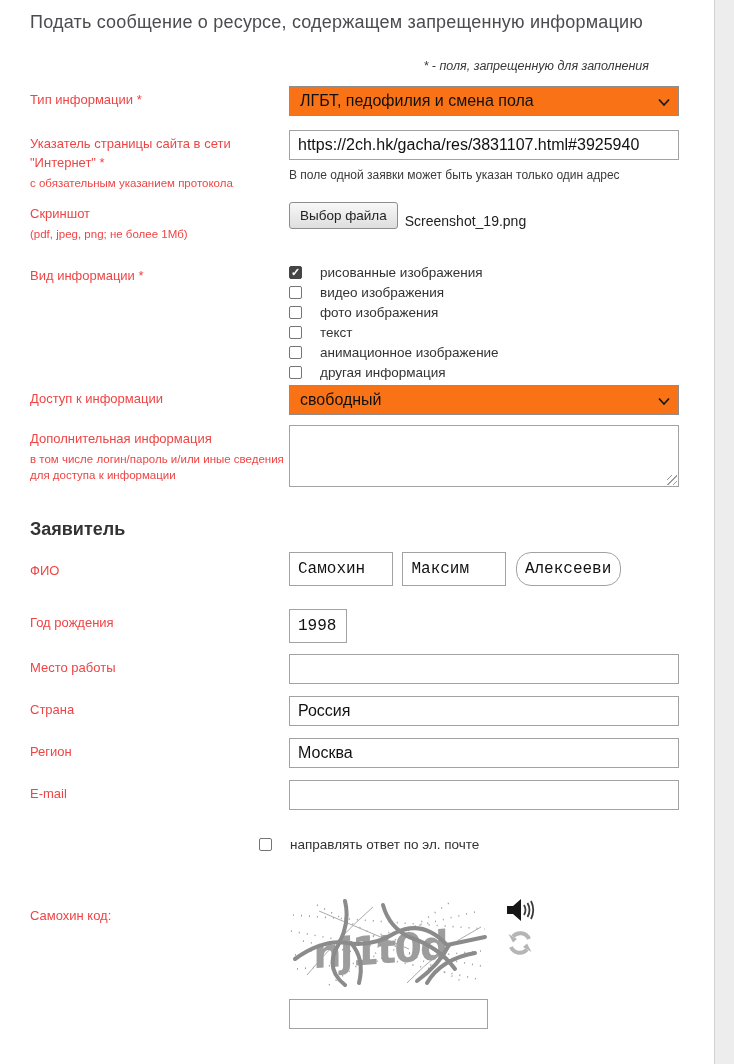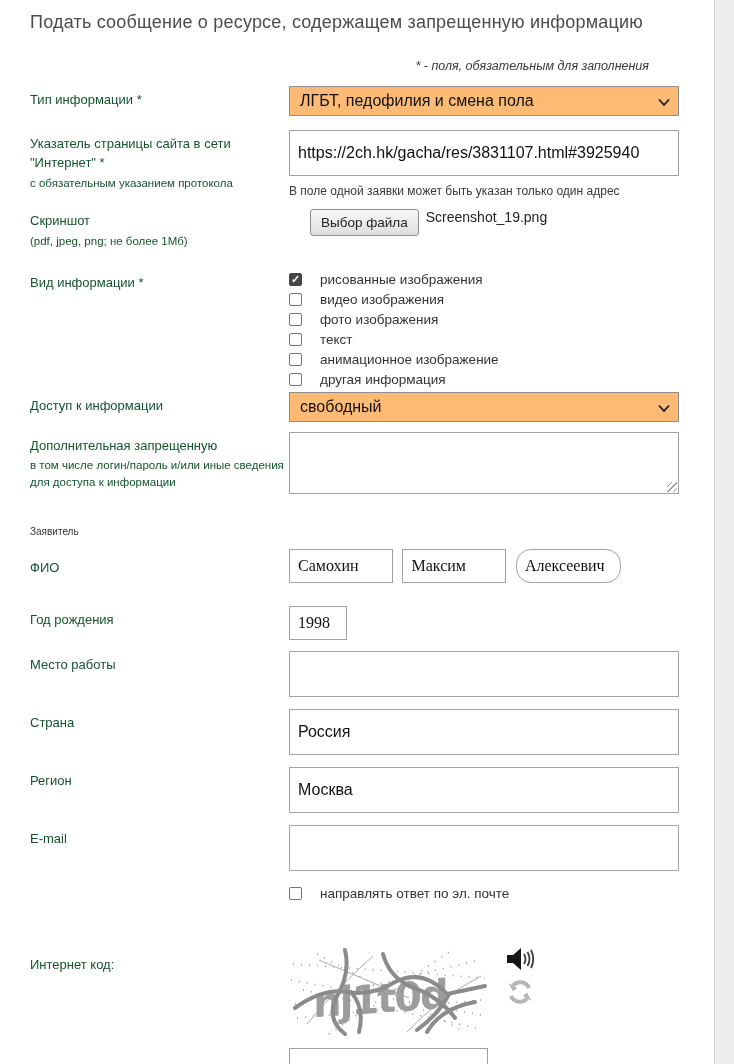"* - поля, обязательным для" div.required-note { text: обязательным -> запрещенную }
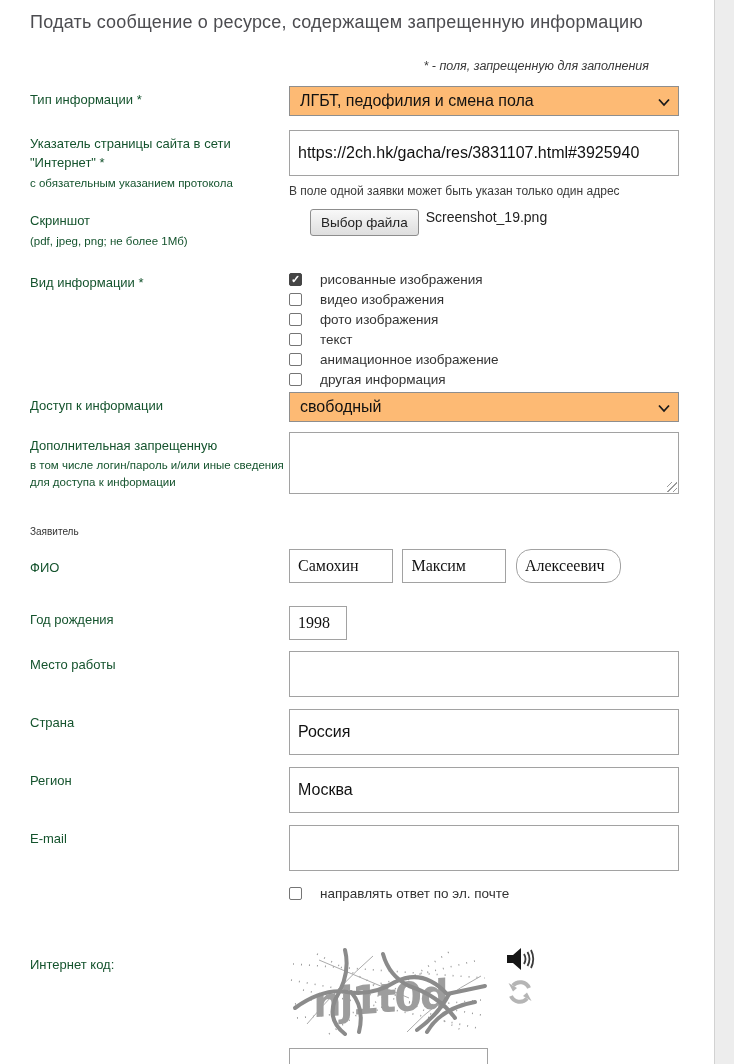"Тип информации *" .lcol { color: #14532d -> #ef4444 }
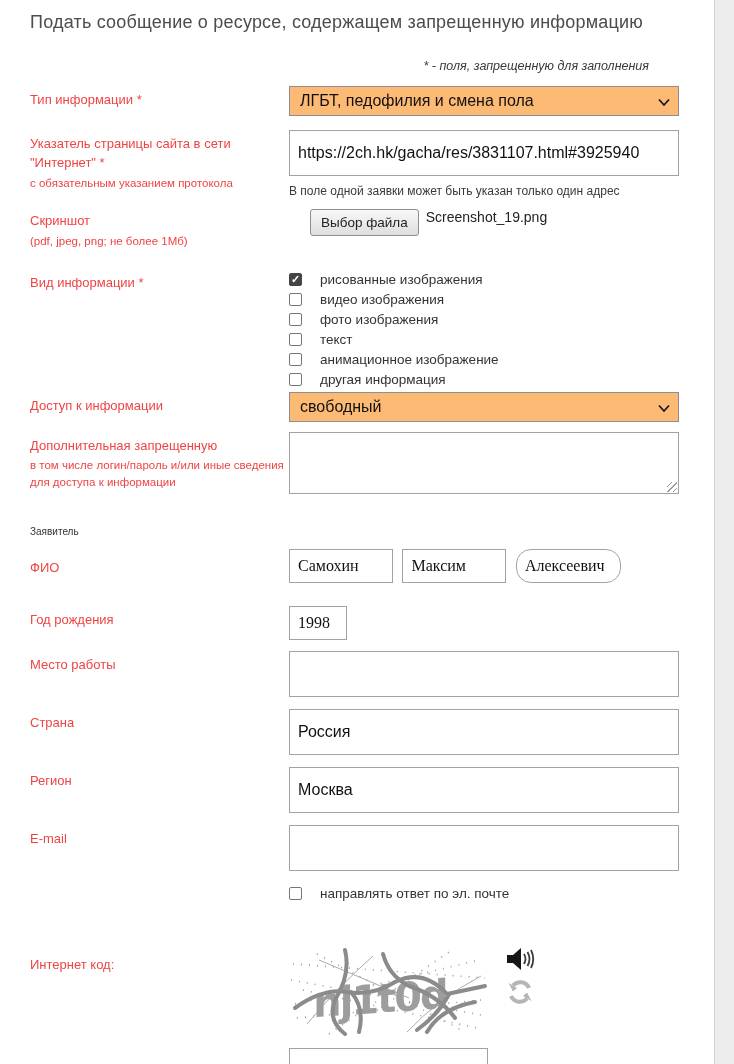"ЛГБТ, педофилия и смена пола" .selectbox { background: #fdba74 -> #f97316 }
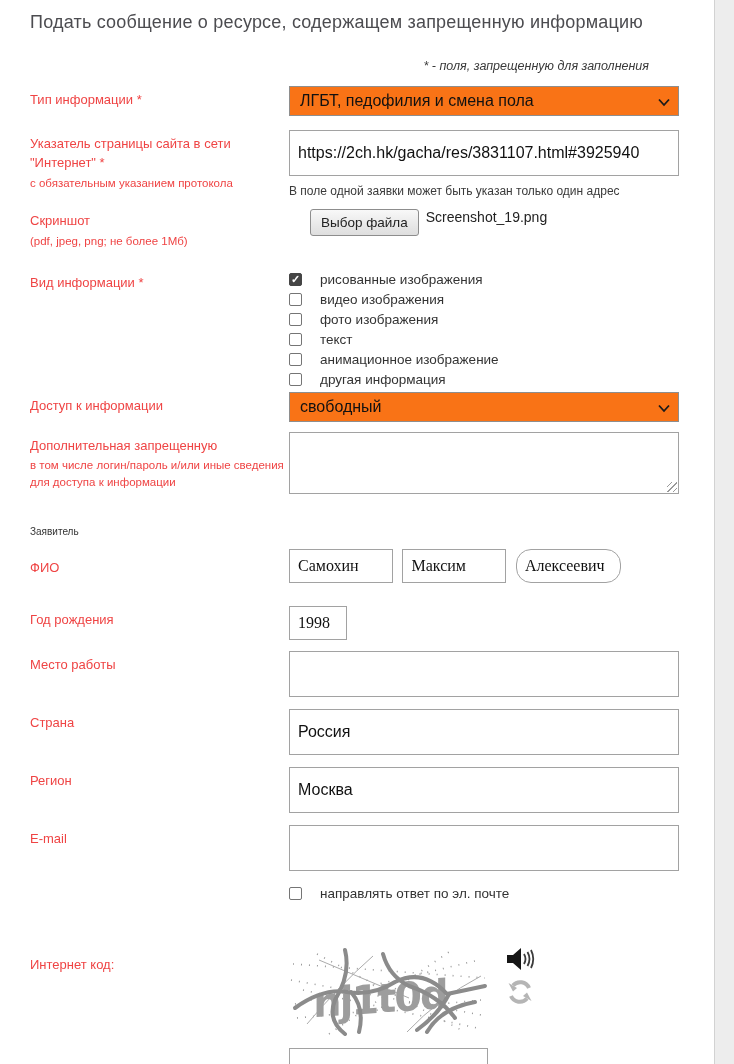"https://2ch.hk/gacha/res/3831107.html#39" .ti { height: 46px -> 30px }
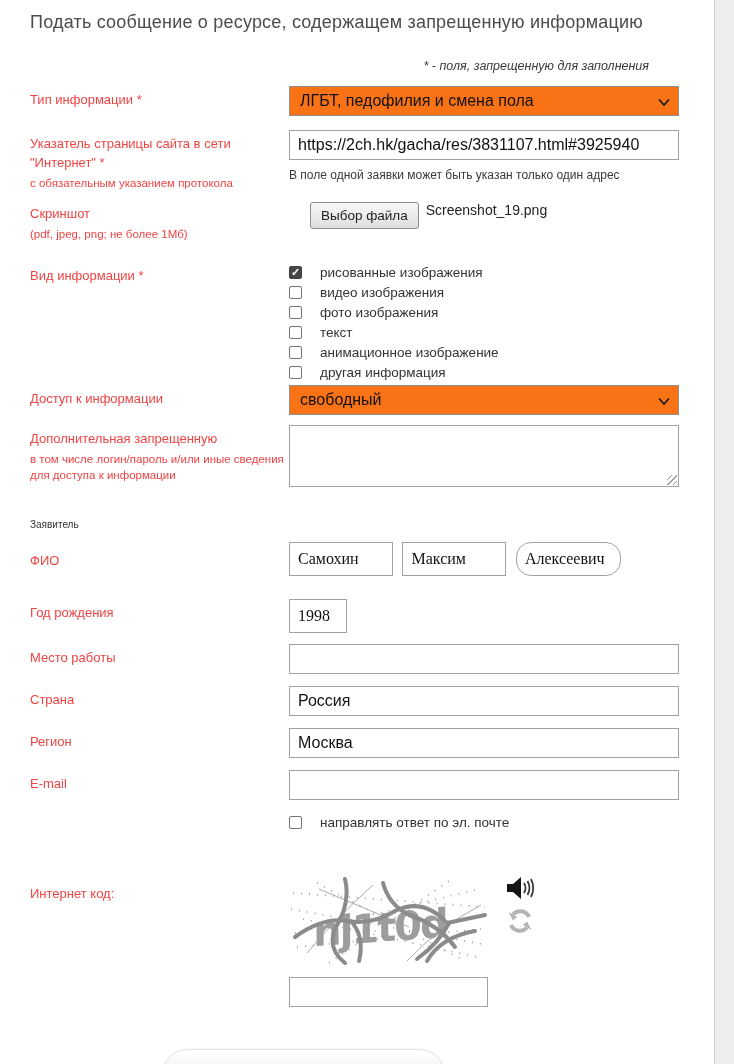"Выбор файла" .file-row { align-items: flex-start -> flex-end; margin-left: 21px -> none }
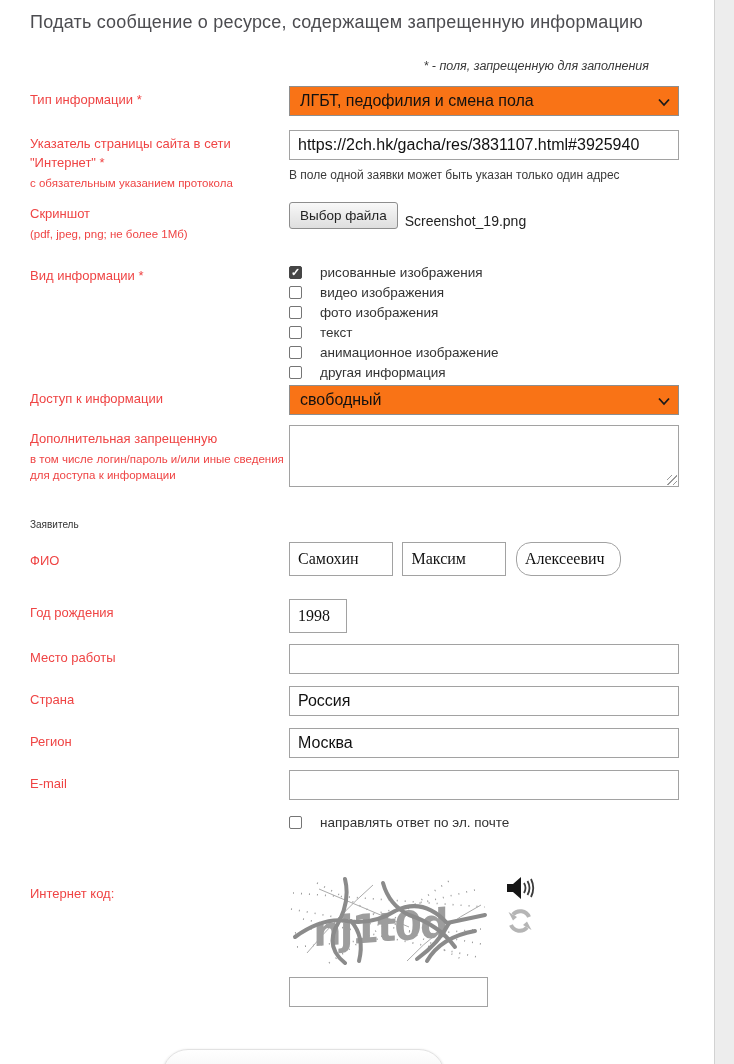"Дополнительная запрещенную" div { text: запрещенную -> информация }
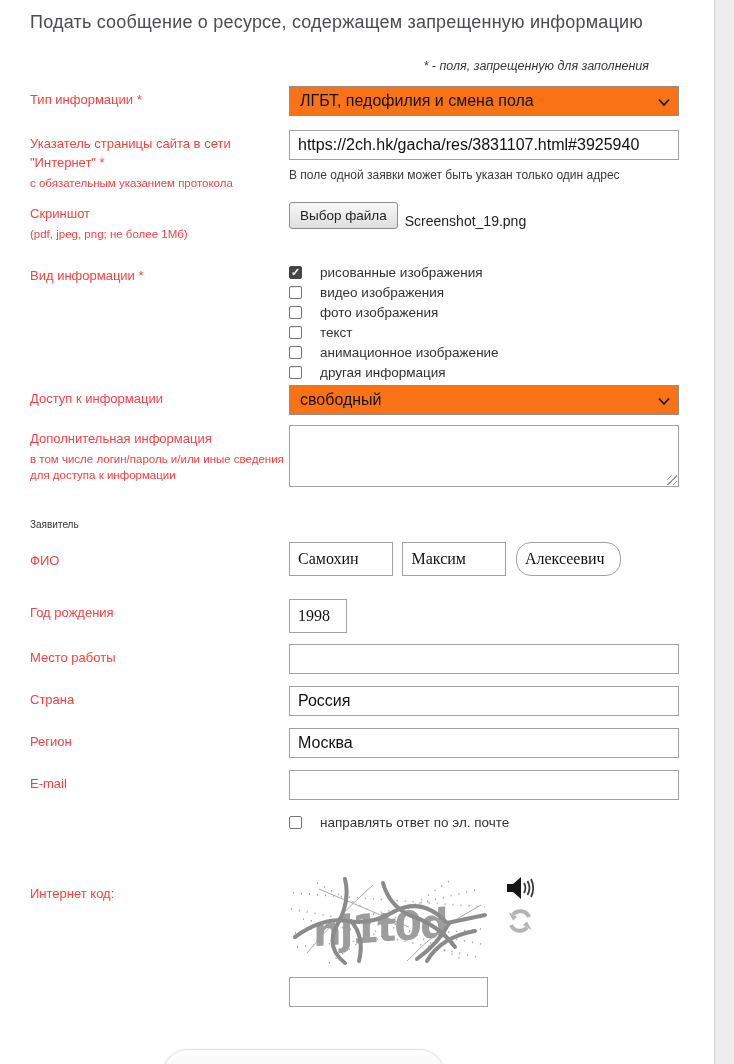"Заявитель" .applicant-heading { font-size: 10px -> 18px; font-weight: normal -> bold }
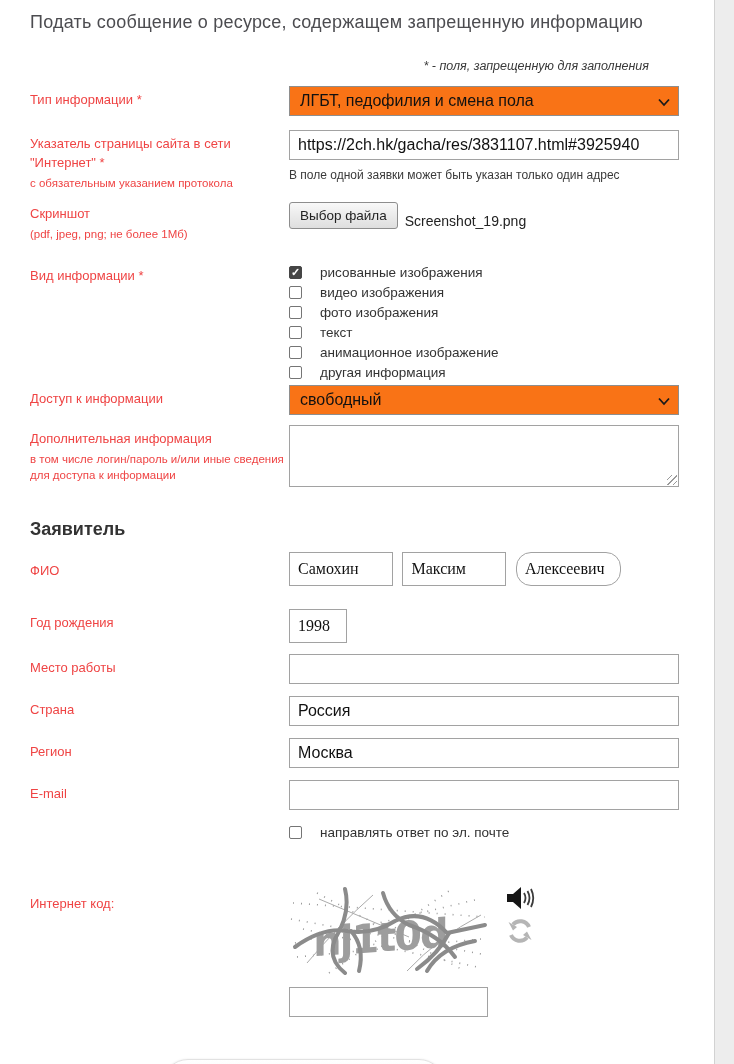"Самохин" .fio-input { font-family: Liberation Serif, serif -> Liberation Mono, monospace }
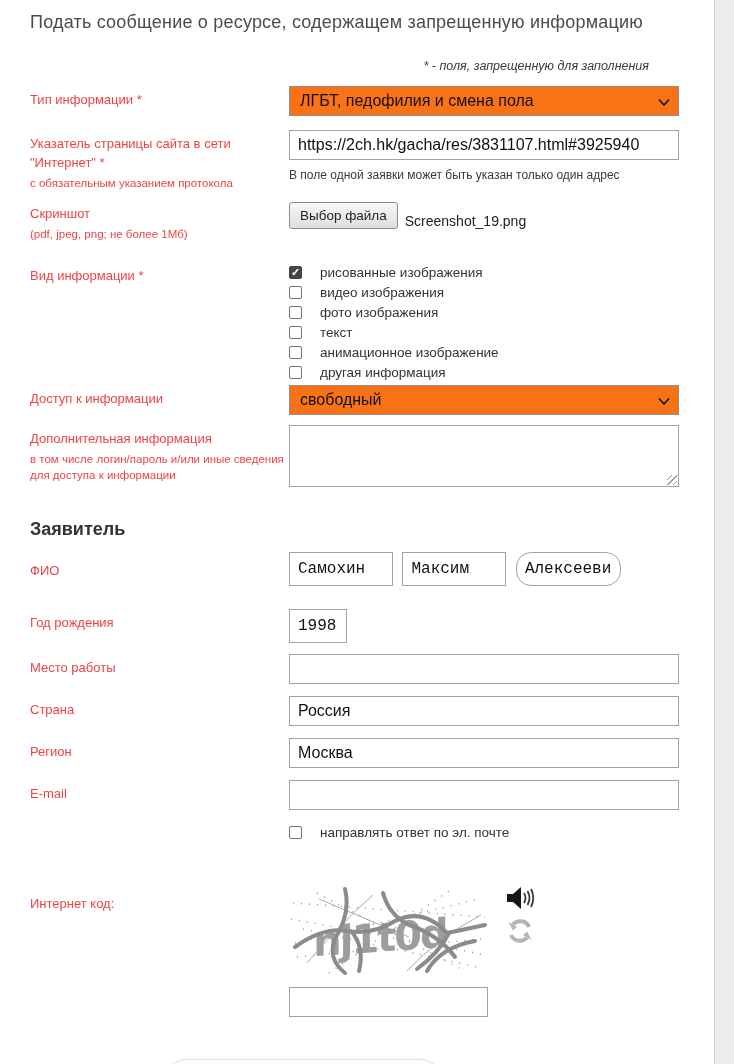"направлять ответ по эл. почте" .r-reply { justify-content: none -> flex-end; margin-top: 15px -> 27px }
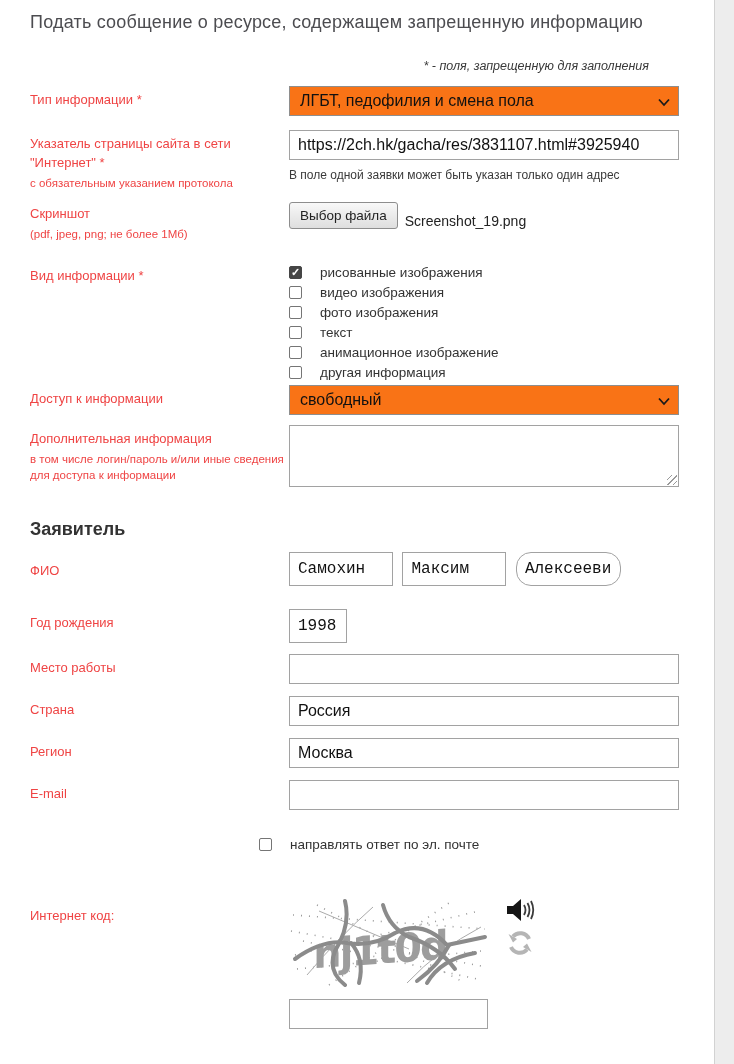"Интернет код:" div.lcol { text: Интернет -> Самохин }
